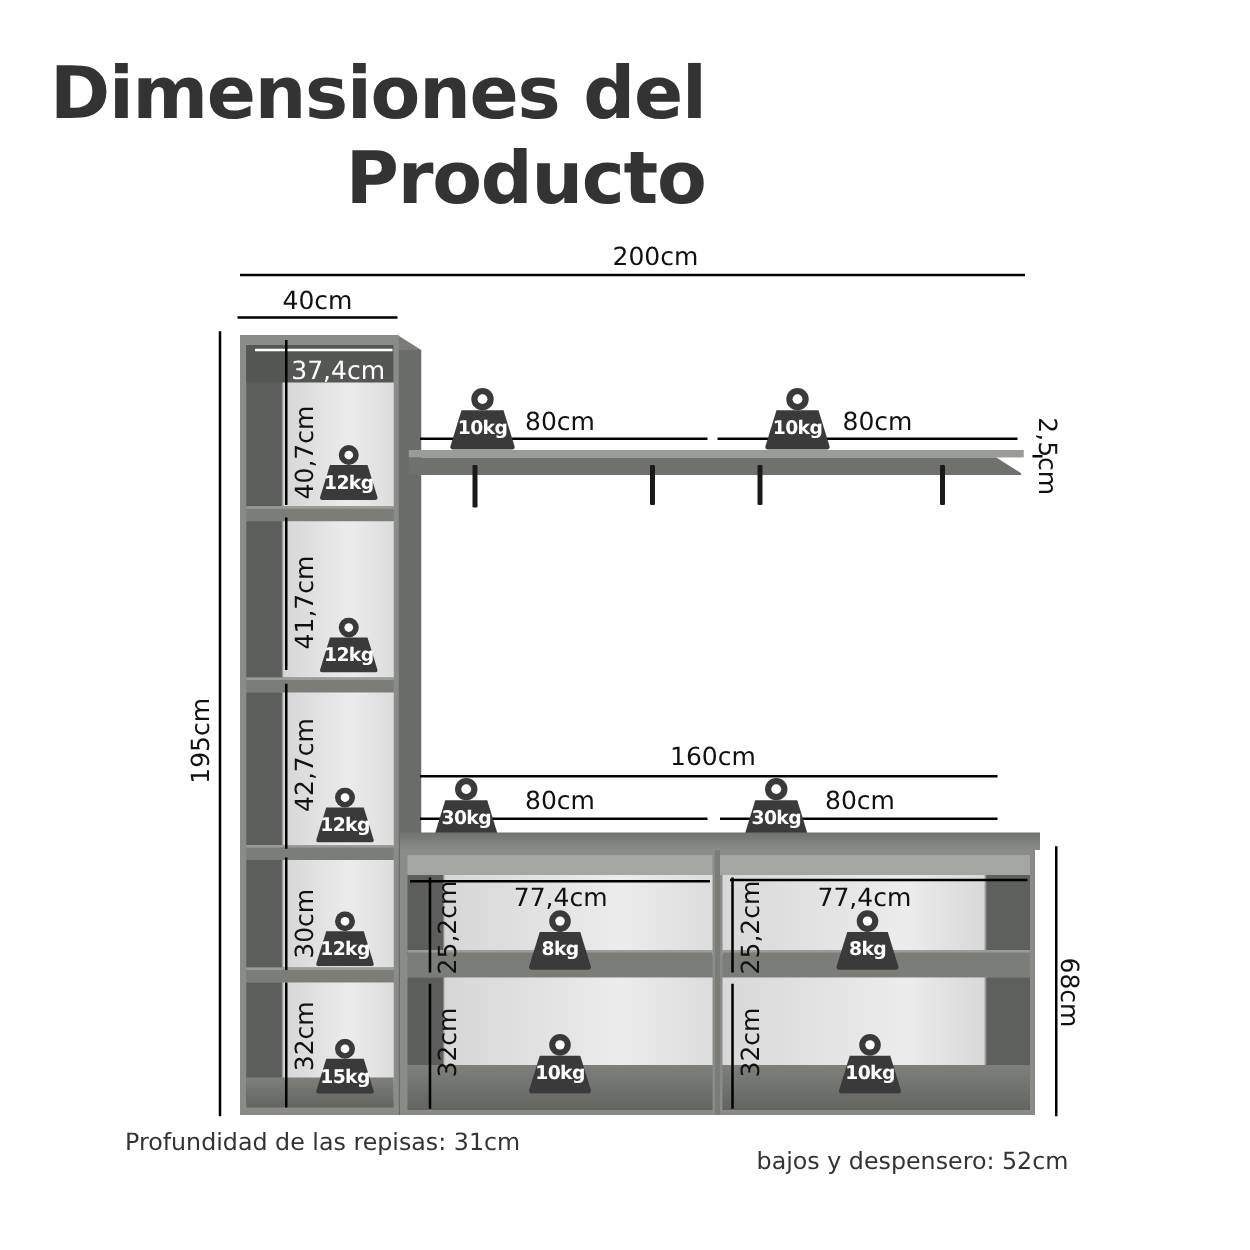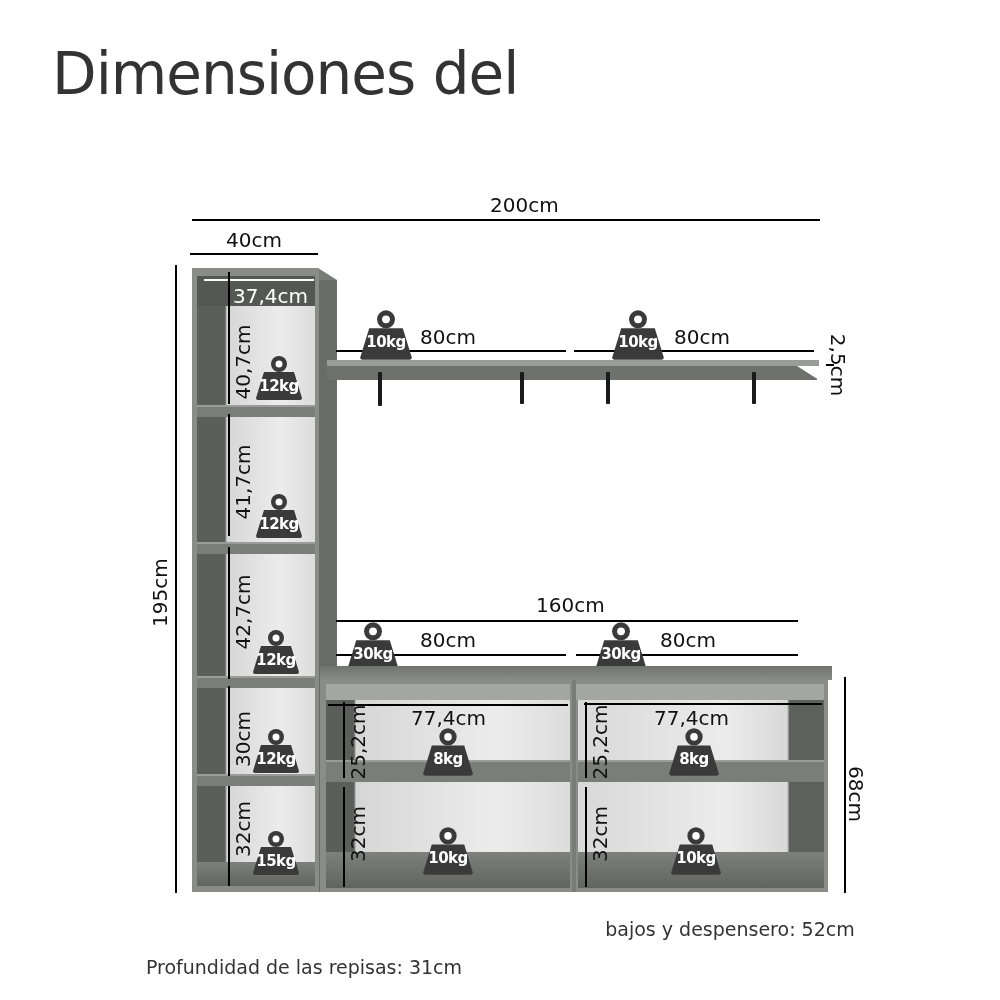"Dimensiones del" .title { font-weight: normal -> bold; left: 52px -> 40px }
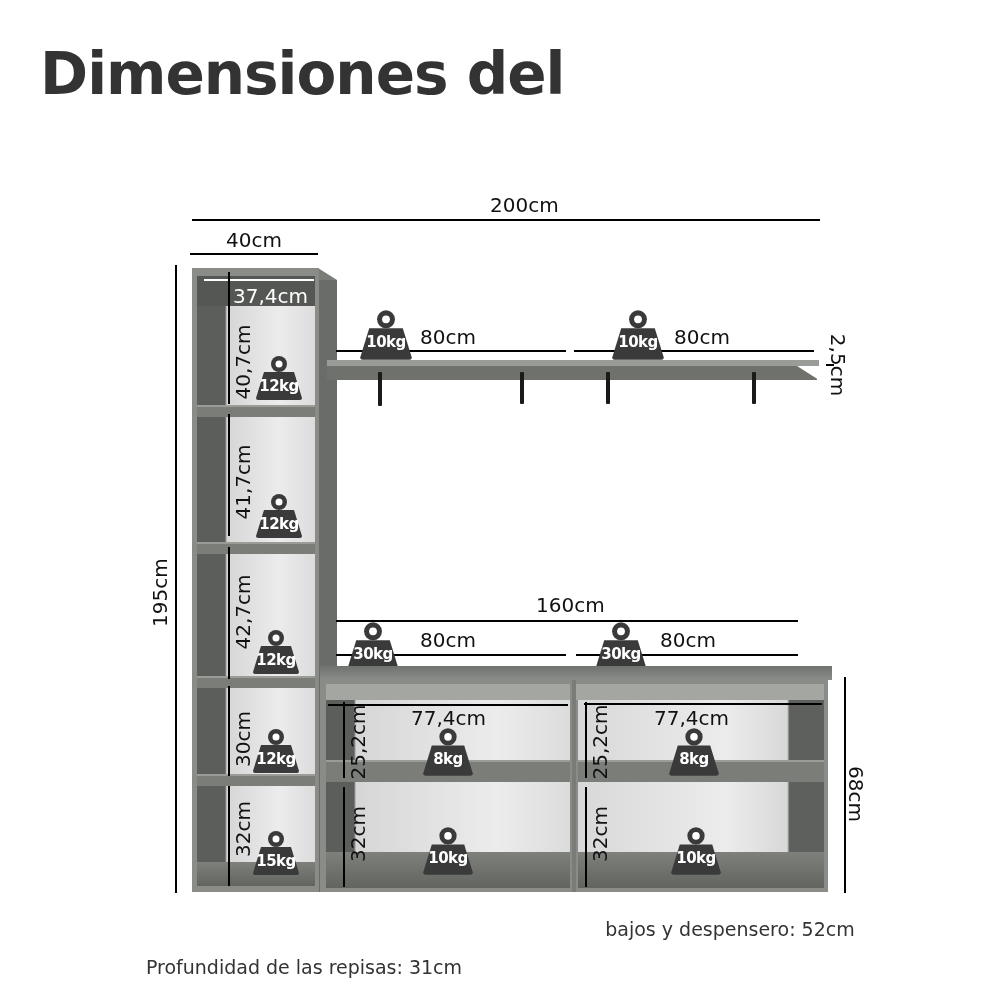"Producto" div { html: none -> <div>Producto</div> }
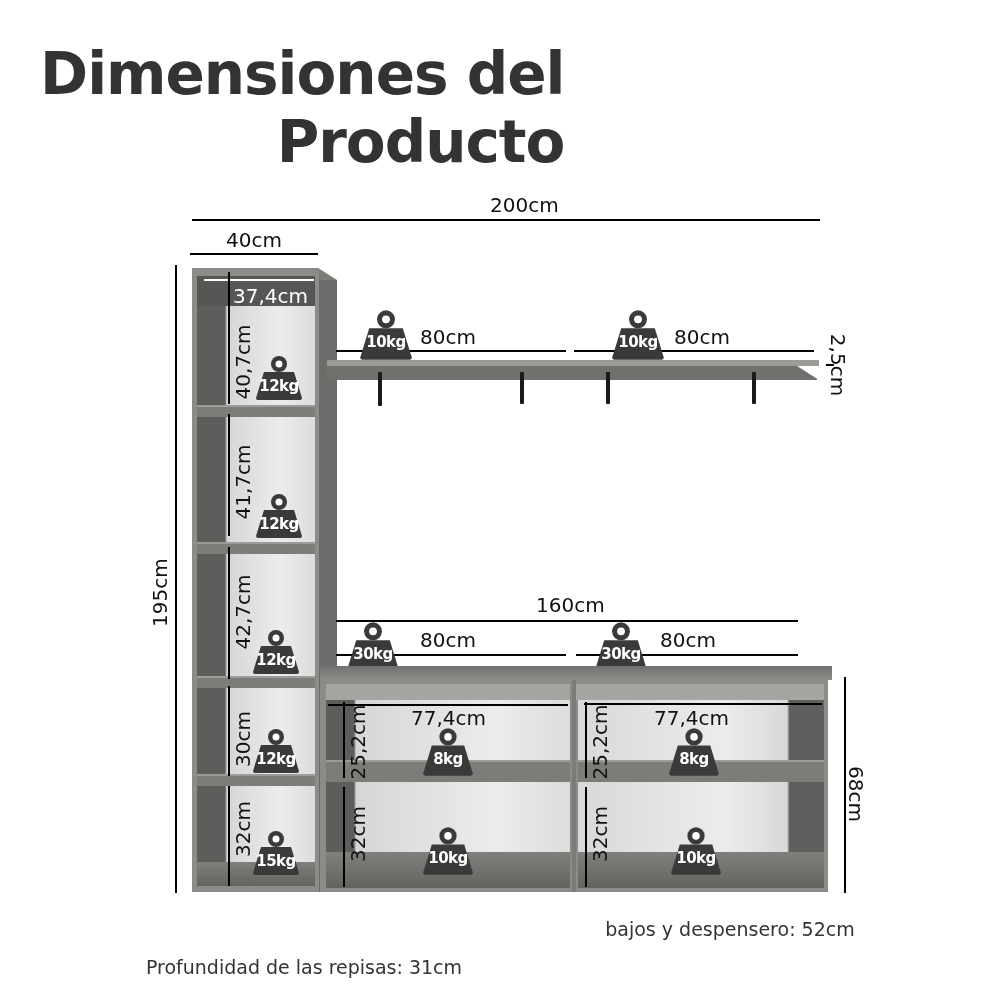"Profundidad de las repisas: 31cm" div.abs { margin-left: 24px -> none; text-align: center -> left; top: 954px -> 901px }
